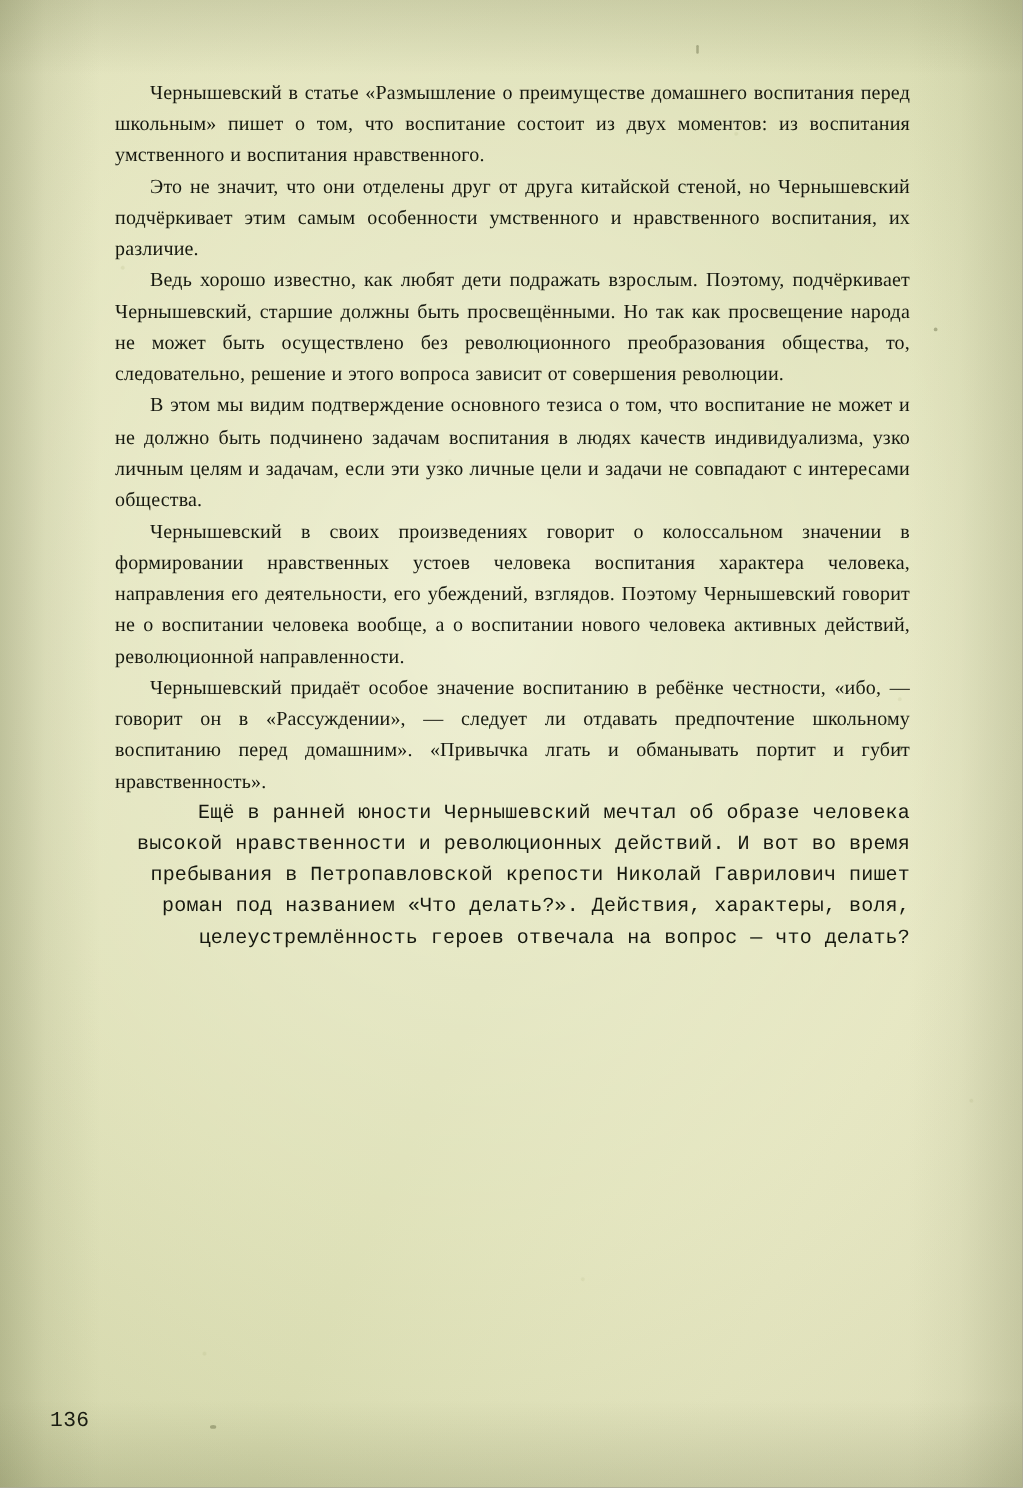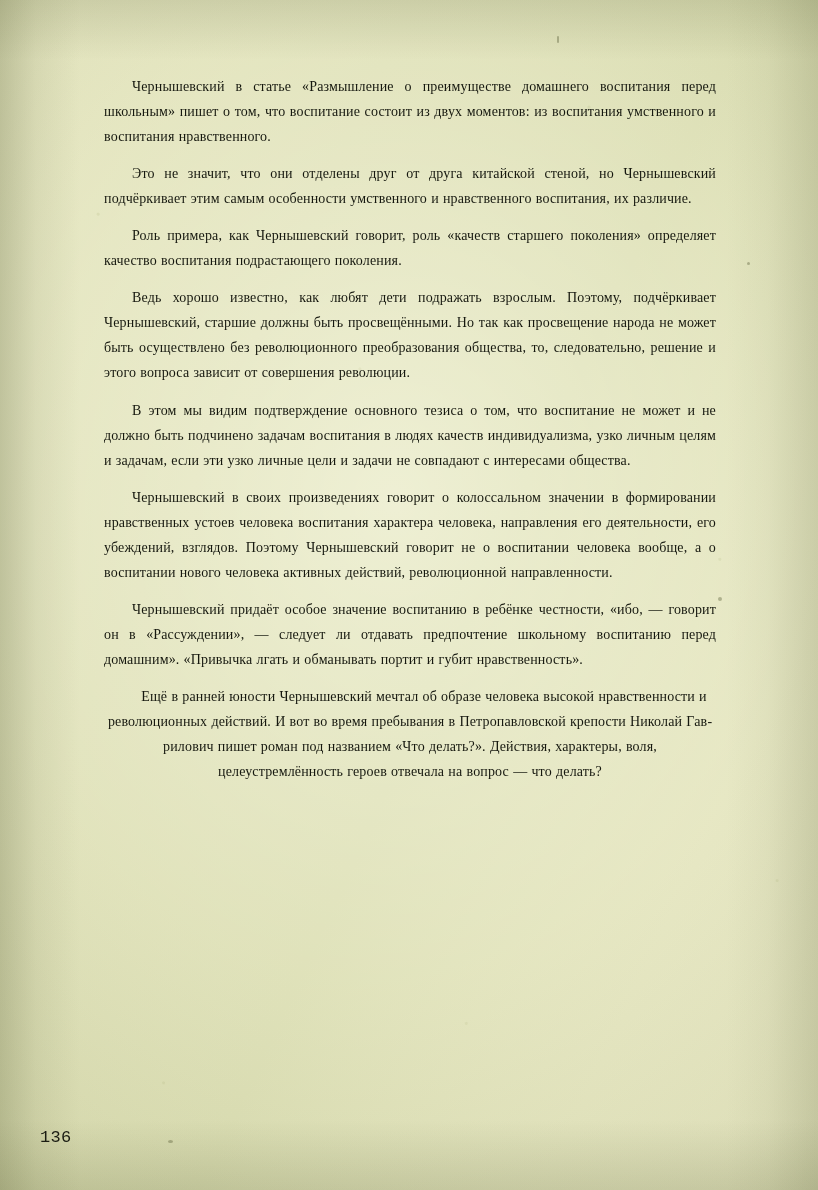"Чернышевский в статье «Размышление о" p.para { font-size: 14px -> 16px; margin: 12px -> 0 }
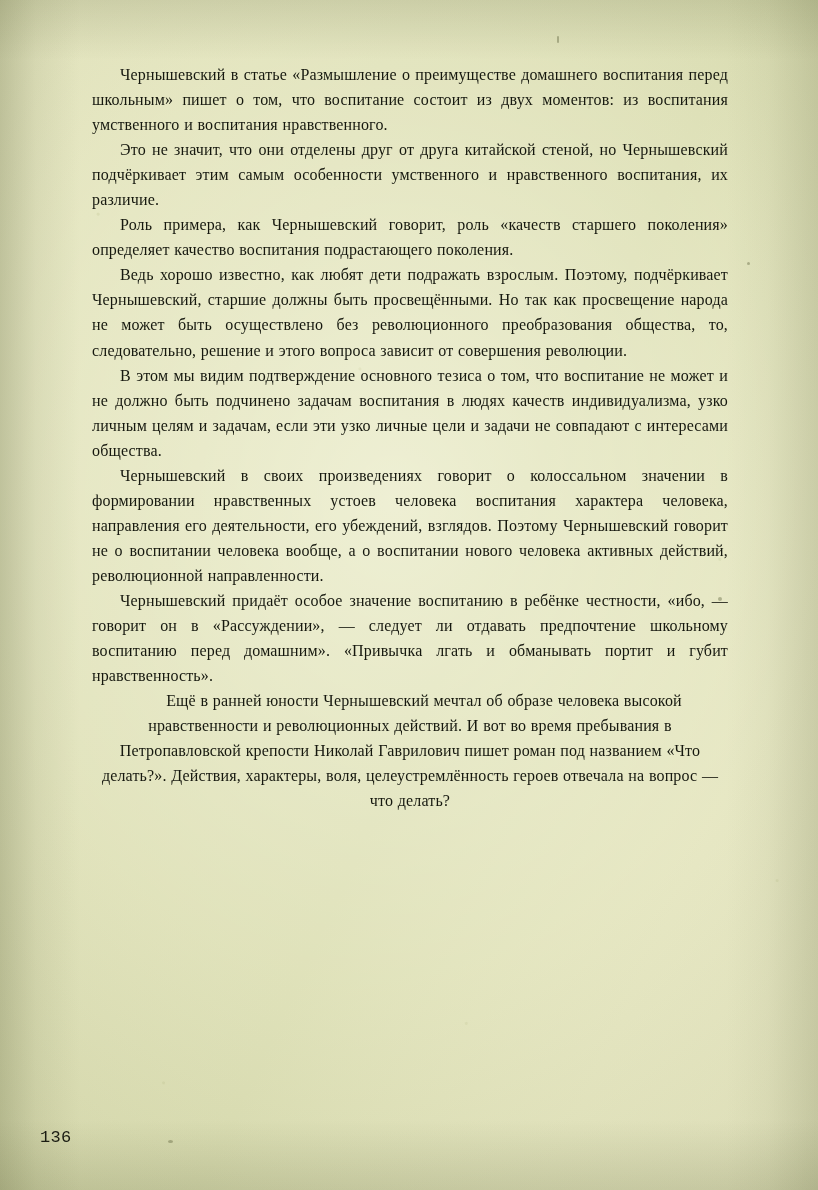"Роль примера, как Чернышевский говорит," p.para { html: <p>Роль примера, как Чернышевский говорит, роль «качеств старшего поколения» определяет качество воспитания подраста­ющего поколения.</p> -> none }
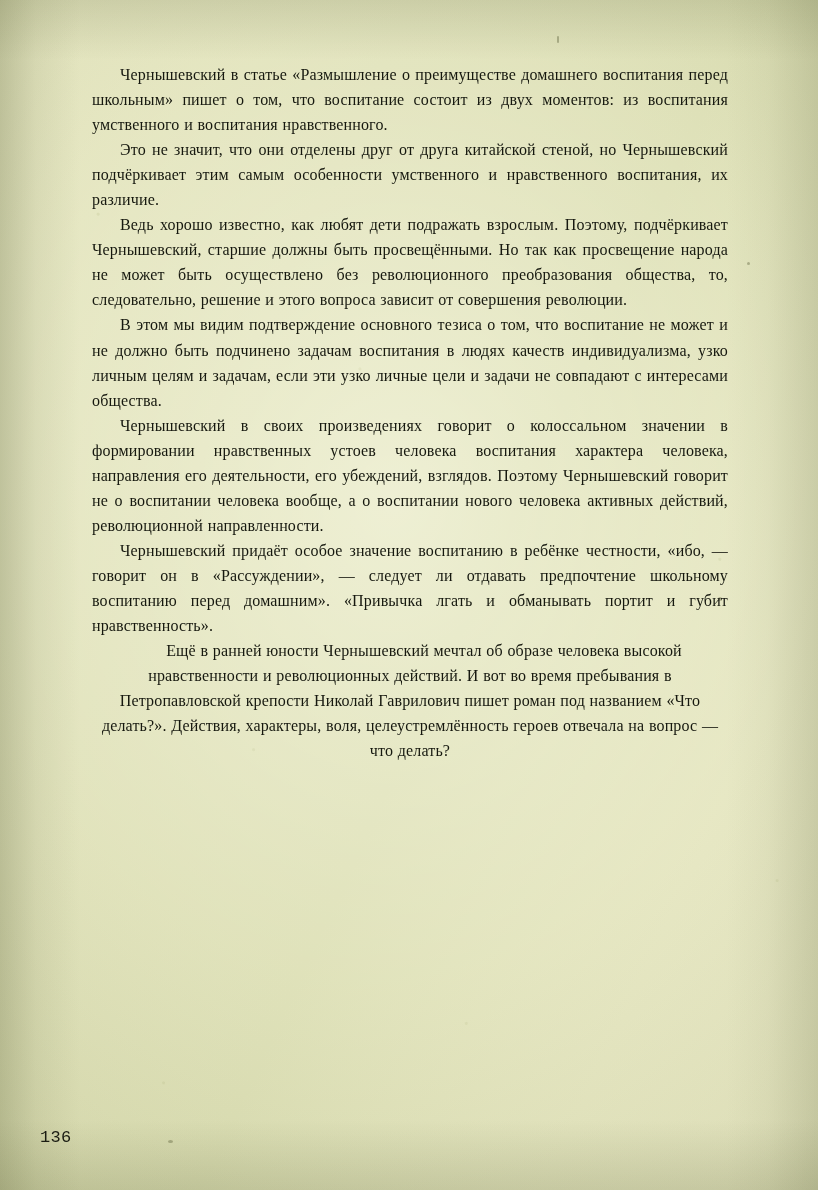"Ещё в ранней юности Чернышевский" p.para:last-of-type { font-family: none -> Liberation Mono, monospace; text-align: center -> right }
